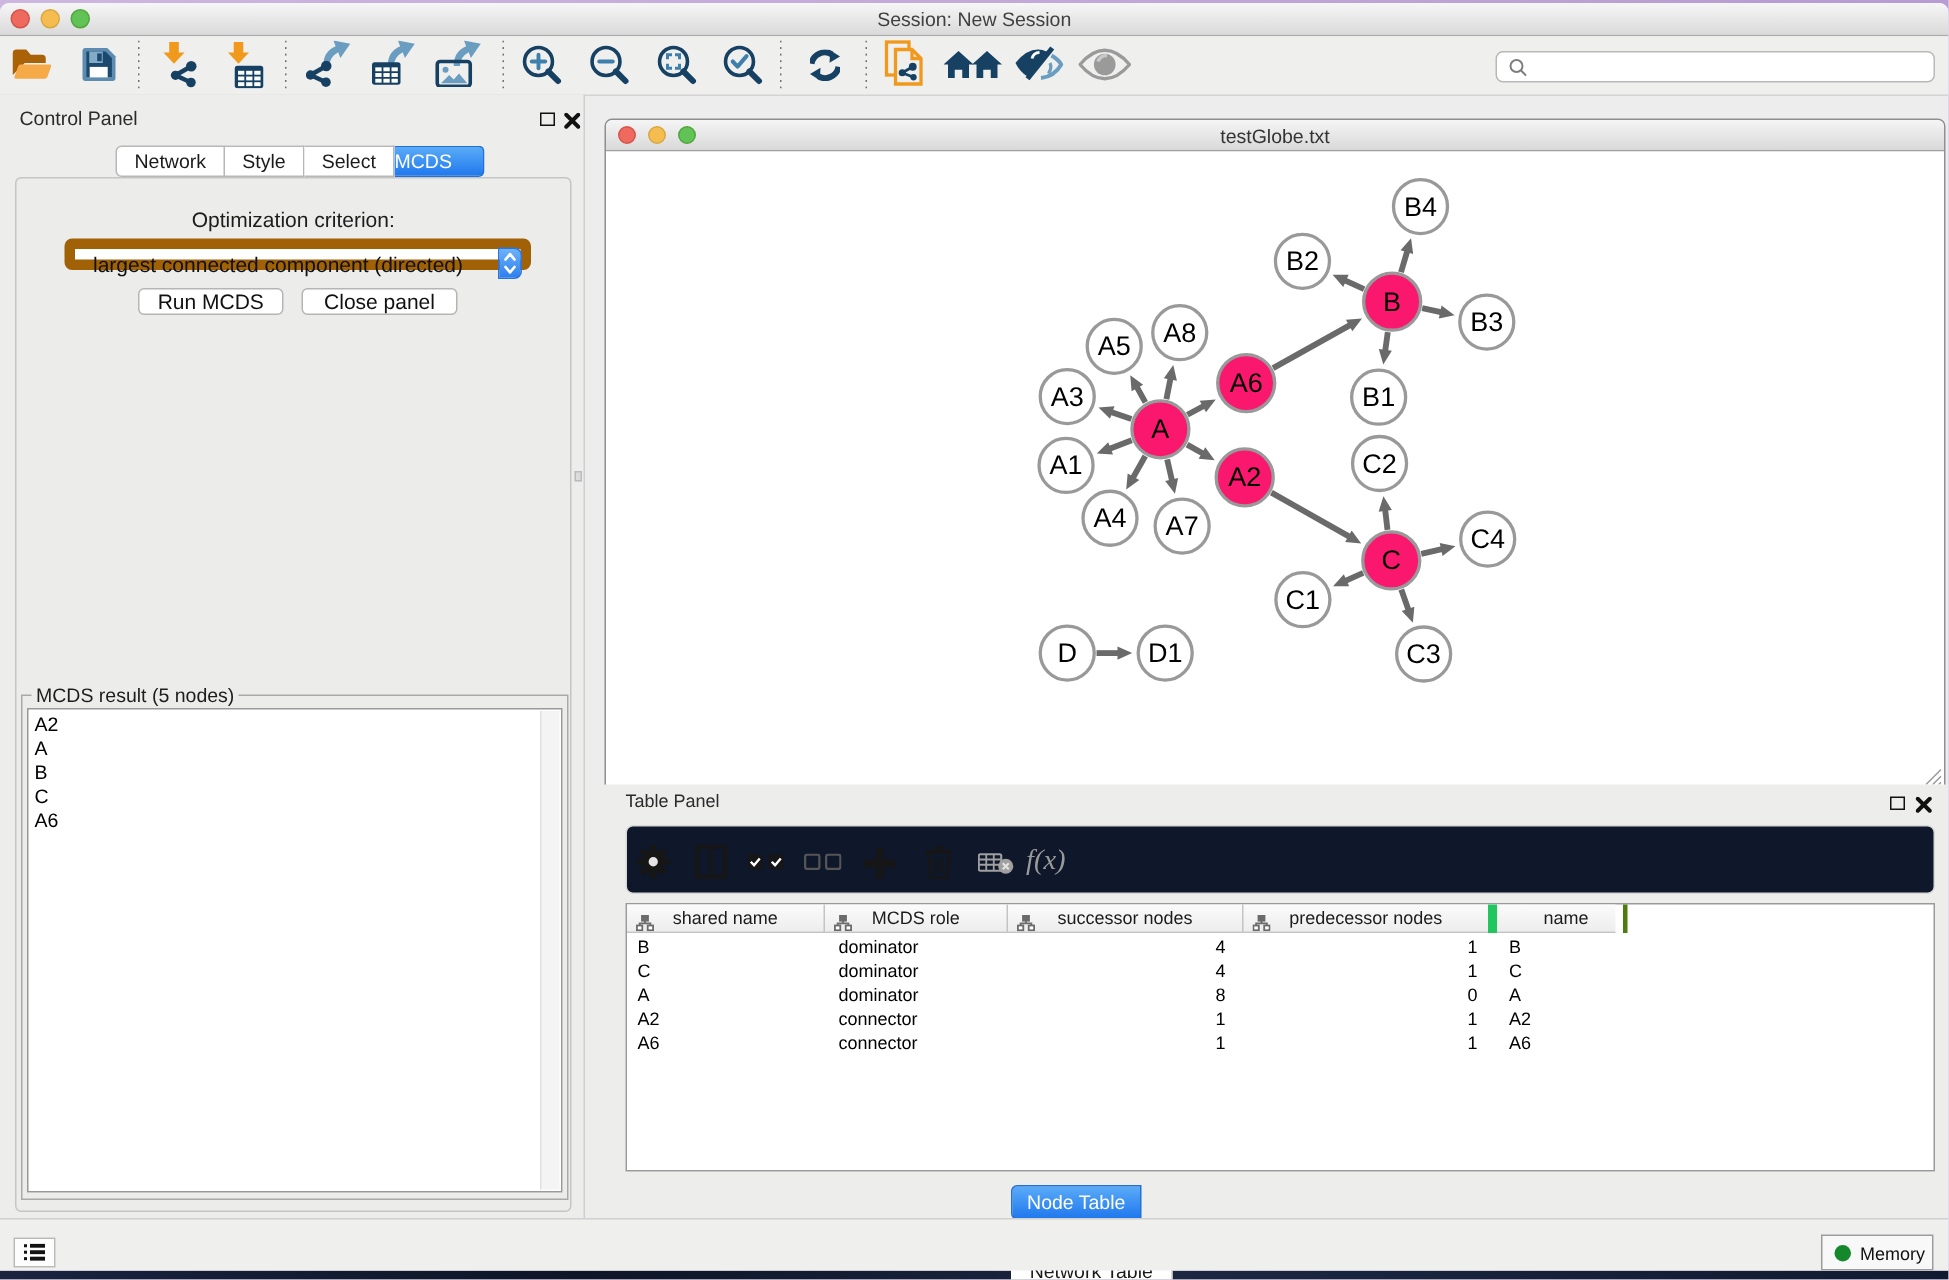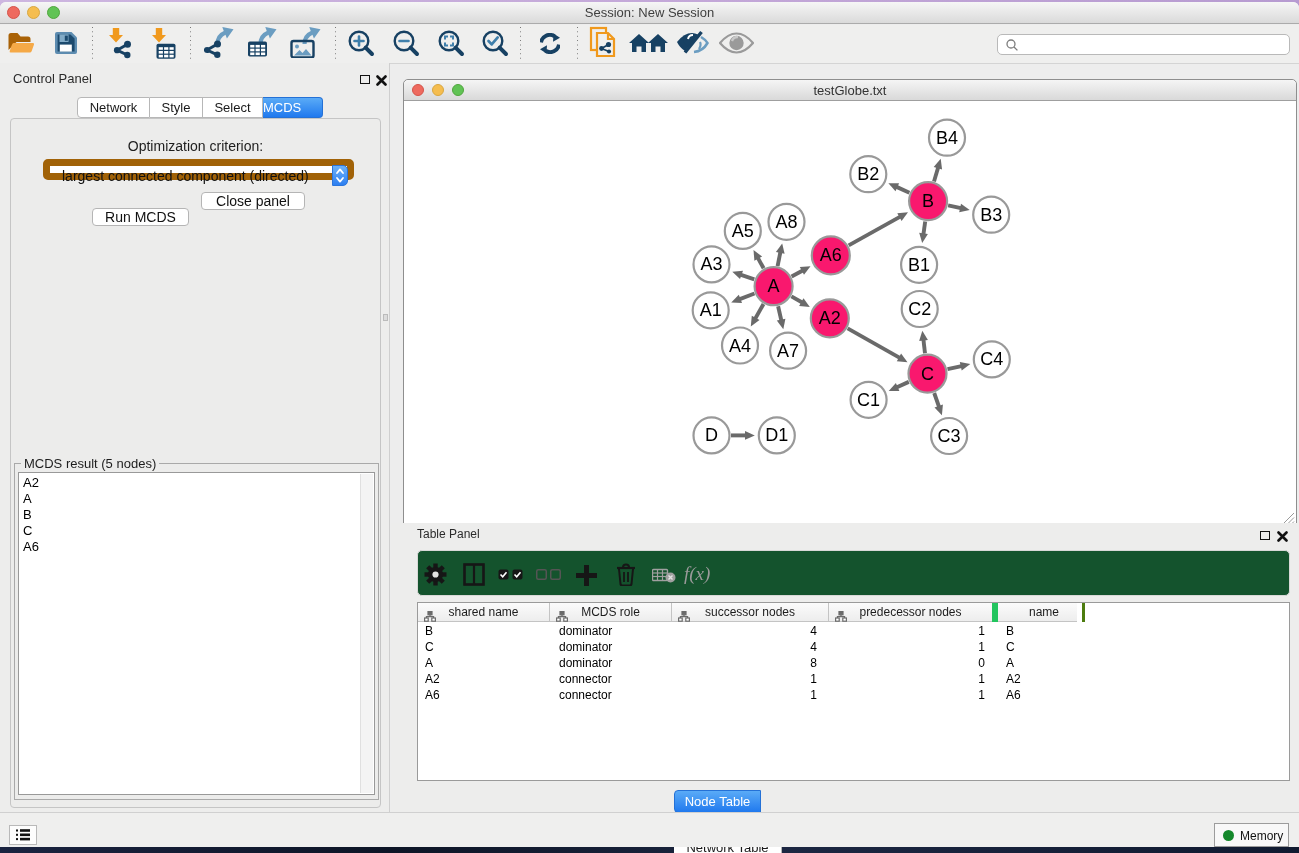"Run MCDS" div.abs { margin-top: 16px -> none }
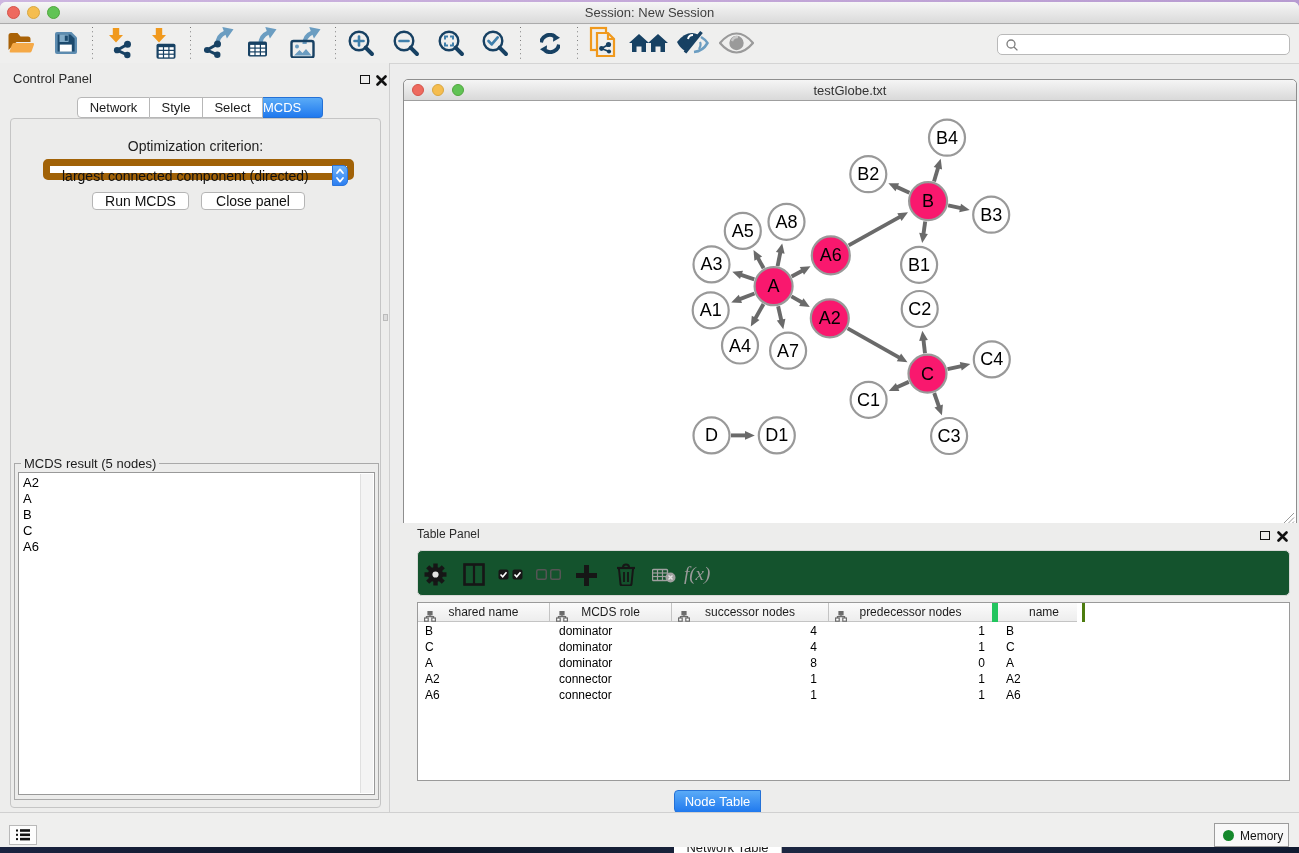"f(x)" div.abs { background: #14532d -> #0f172a }
